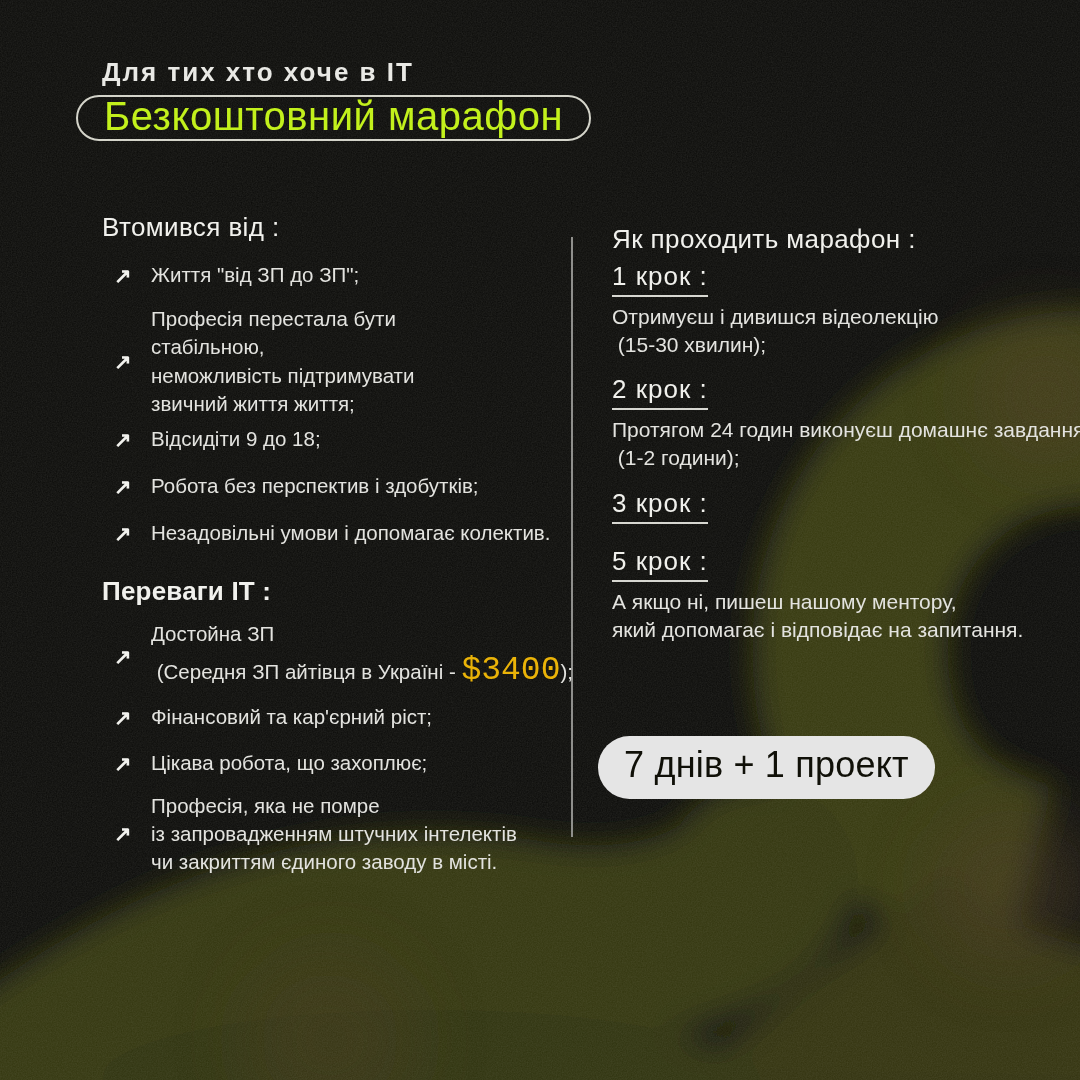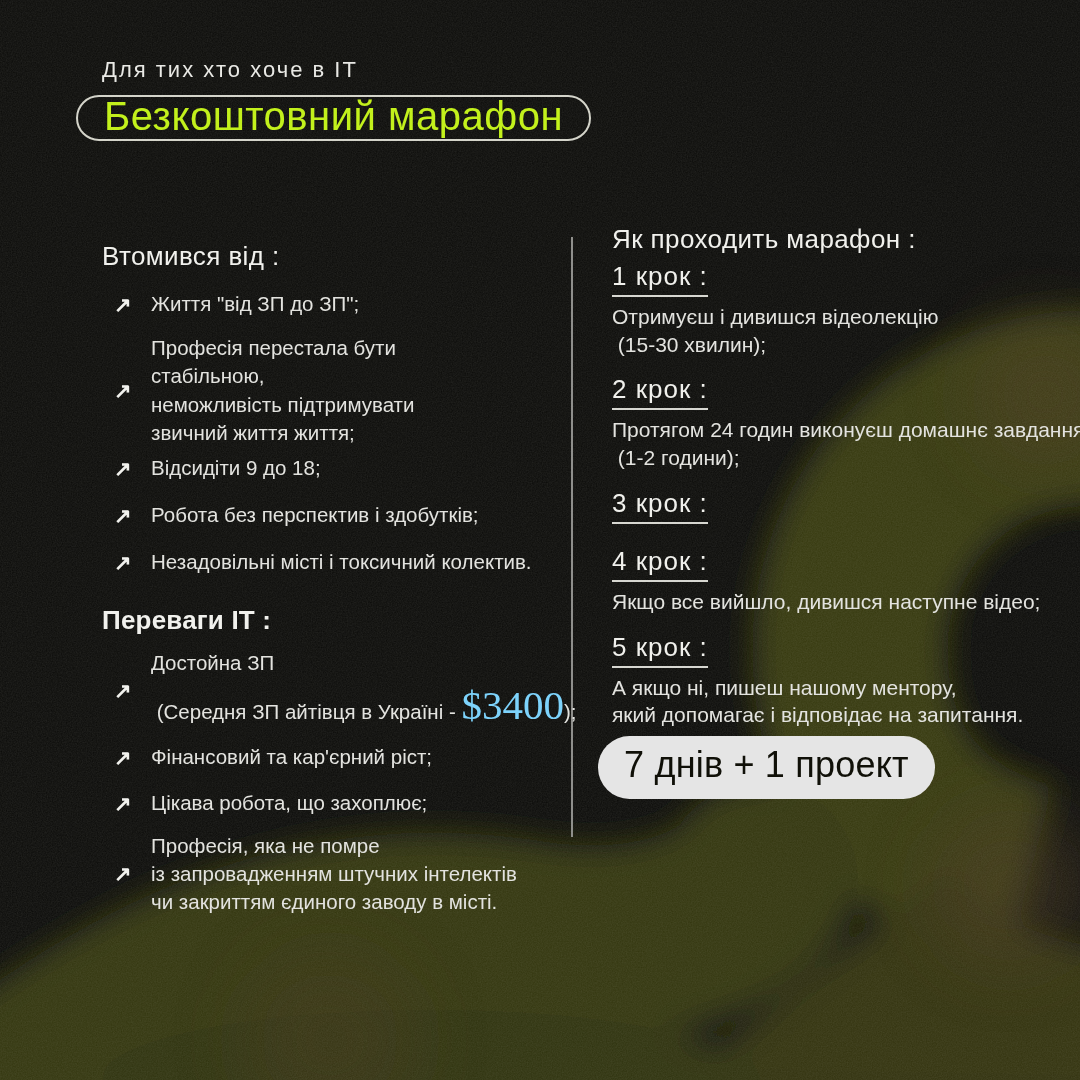"Для тих хто хоче в" .eyebrow { font-size: 22px -> 26px; font-weight: none -> bold }
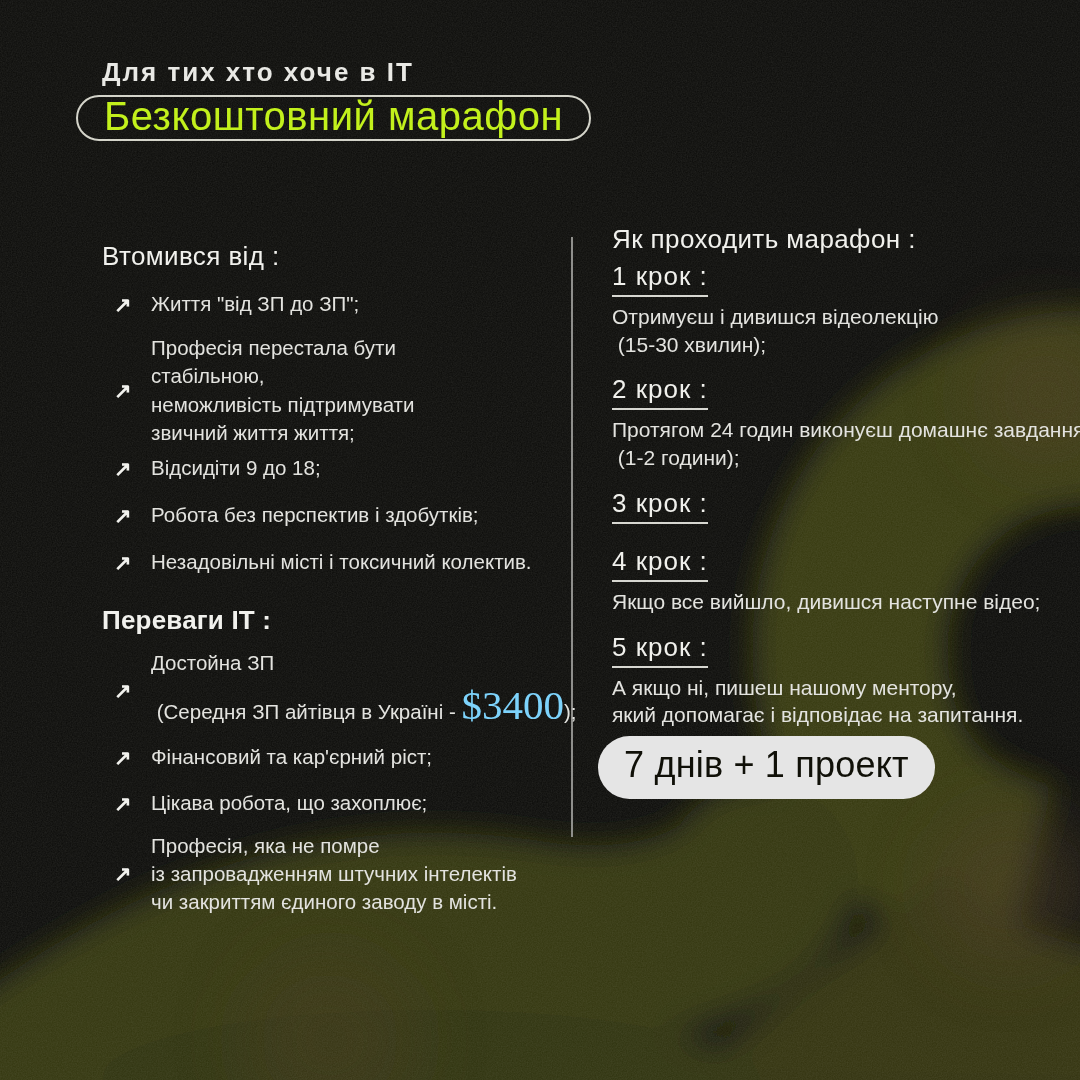"Втомився від :" .col-left { top: 241px -> 212px }
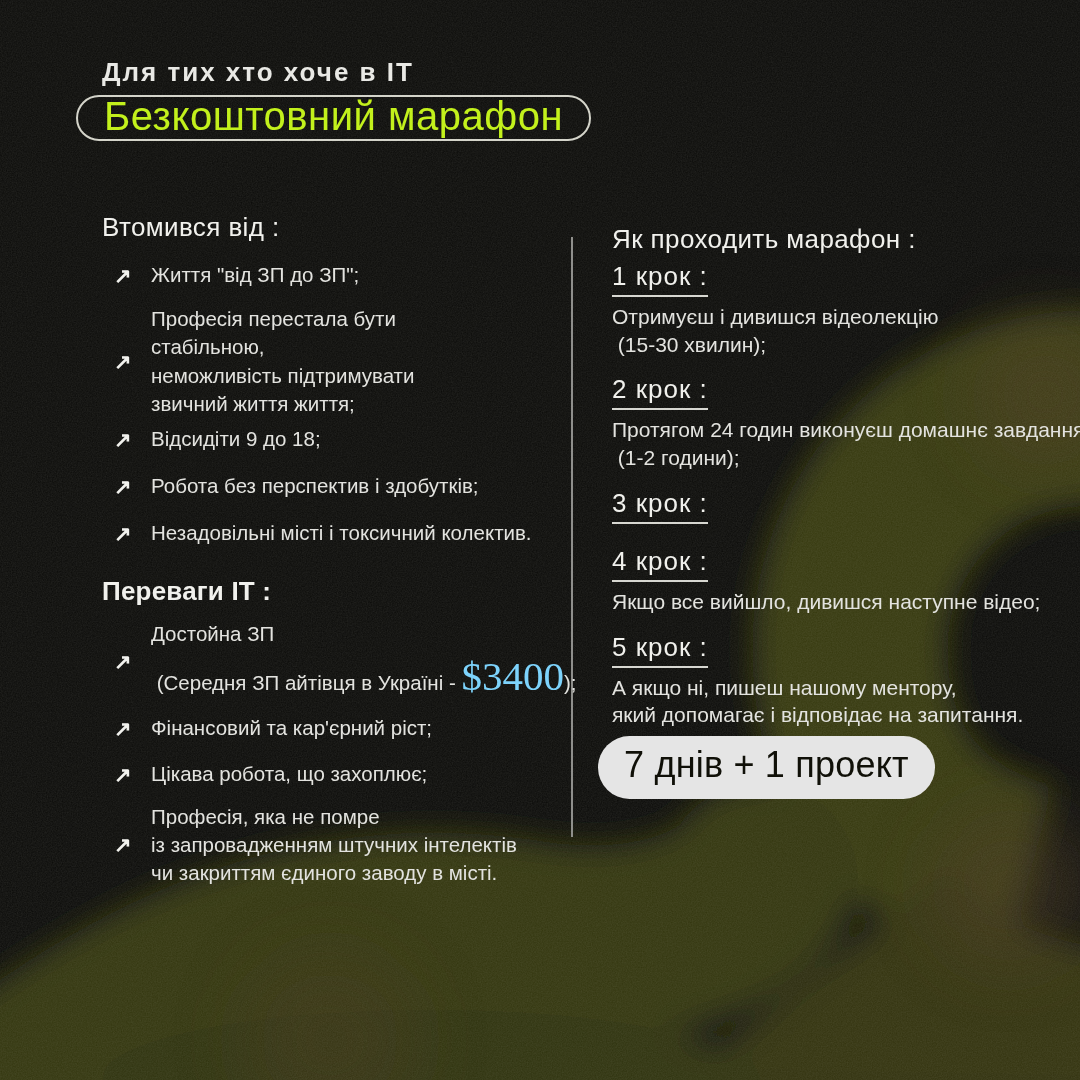"Незадовільні місті і токсичний колектив." span.btxt { text: місті і токсичний -> умови і допомагає }
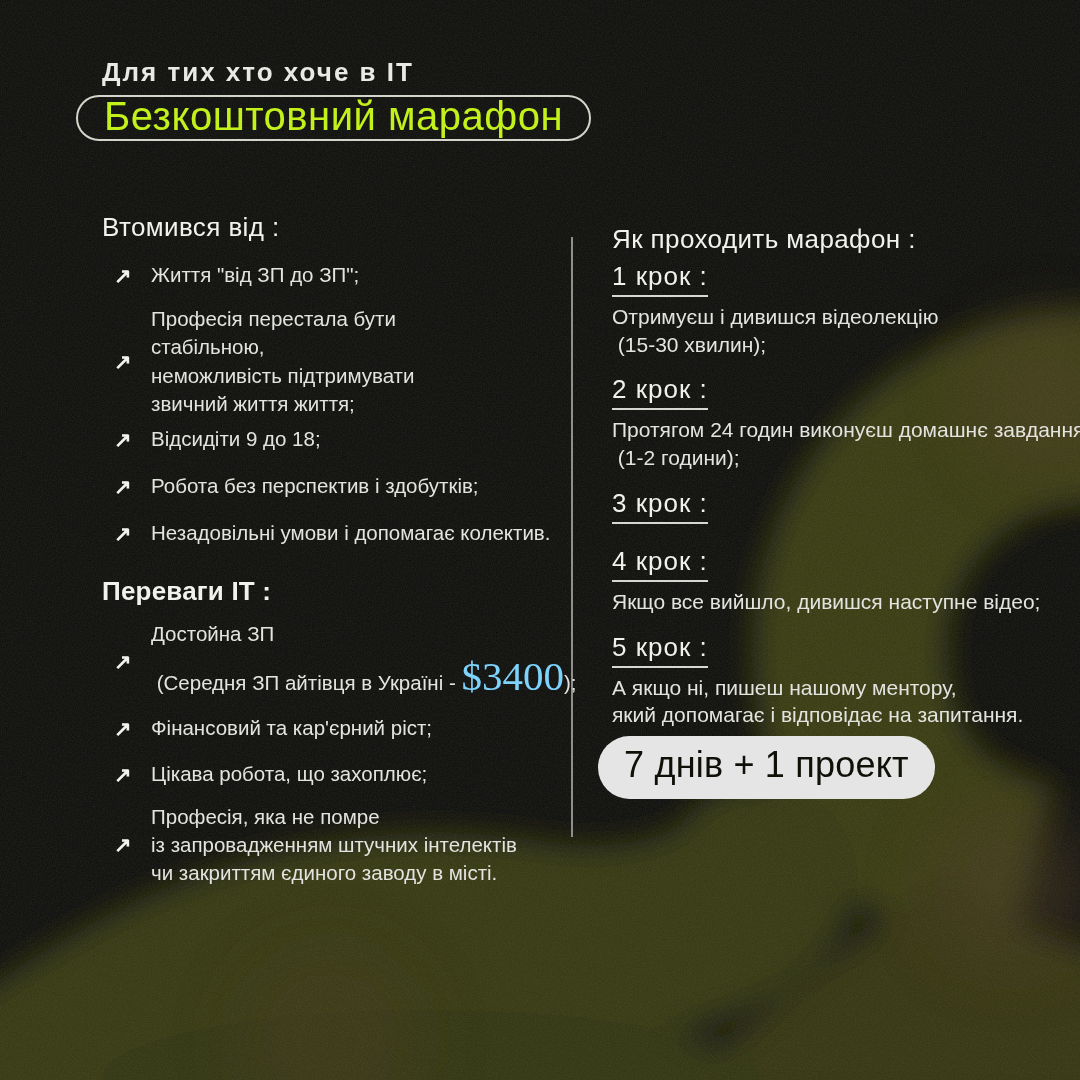"4 крок :" div.step { html: <div> <span>4 крок :</span> <div>Якщо все вийшло, дивишся наступне відео;</div> </div> -> none }
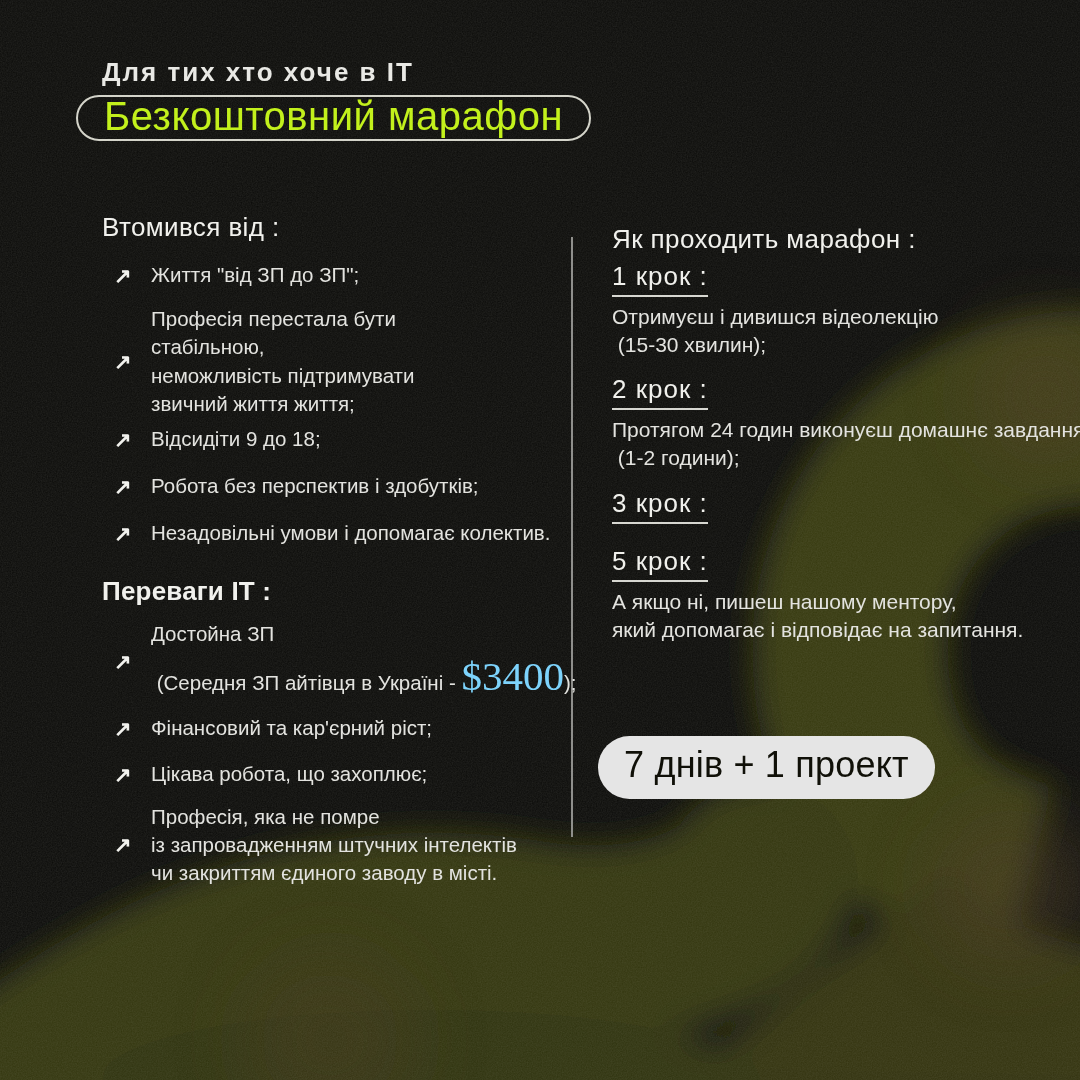"$3400" .amount { color: #7dd3fc -> #eab308; font-family: Liberation Serif, serif -> Liberation Mono, monospace; font-size: 41px -> 33px }
